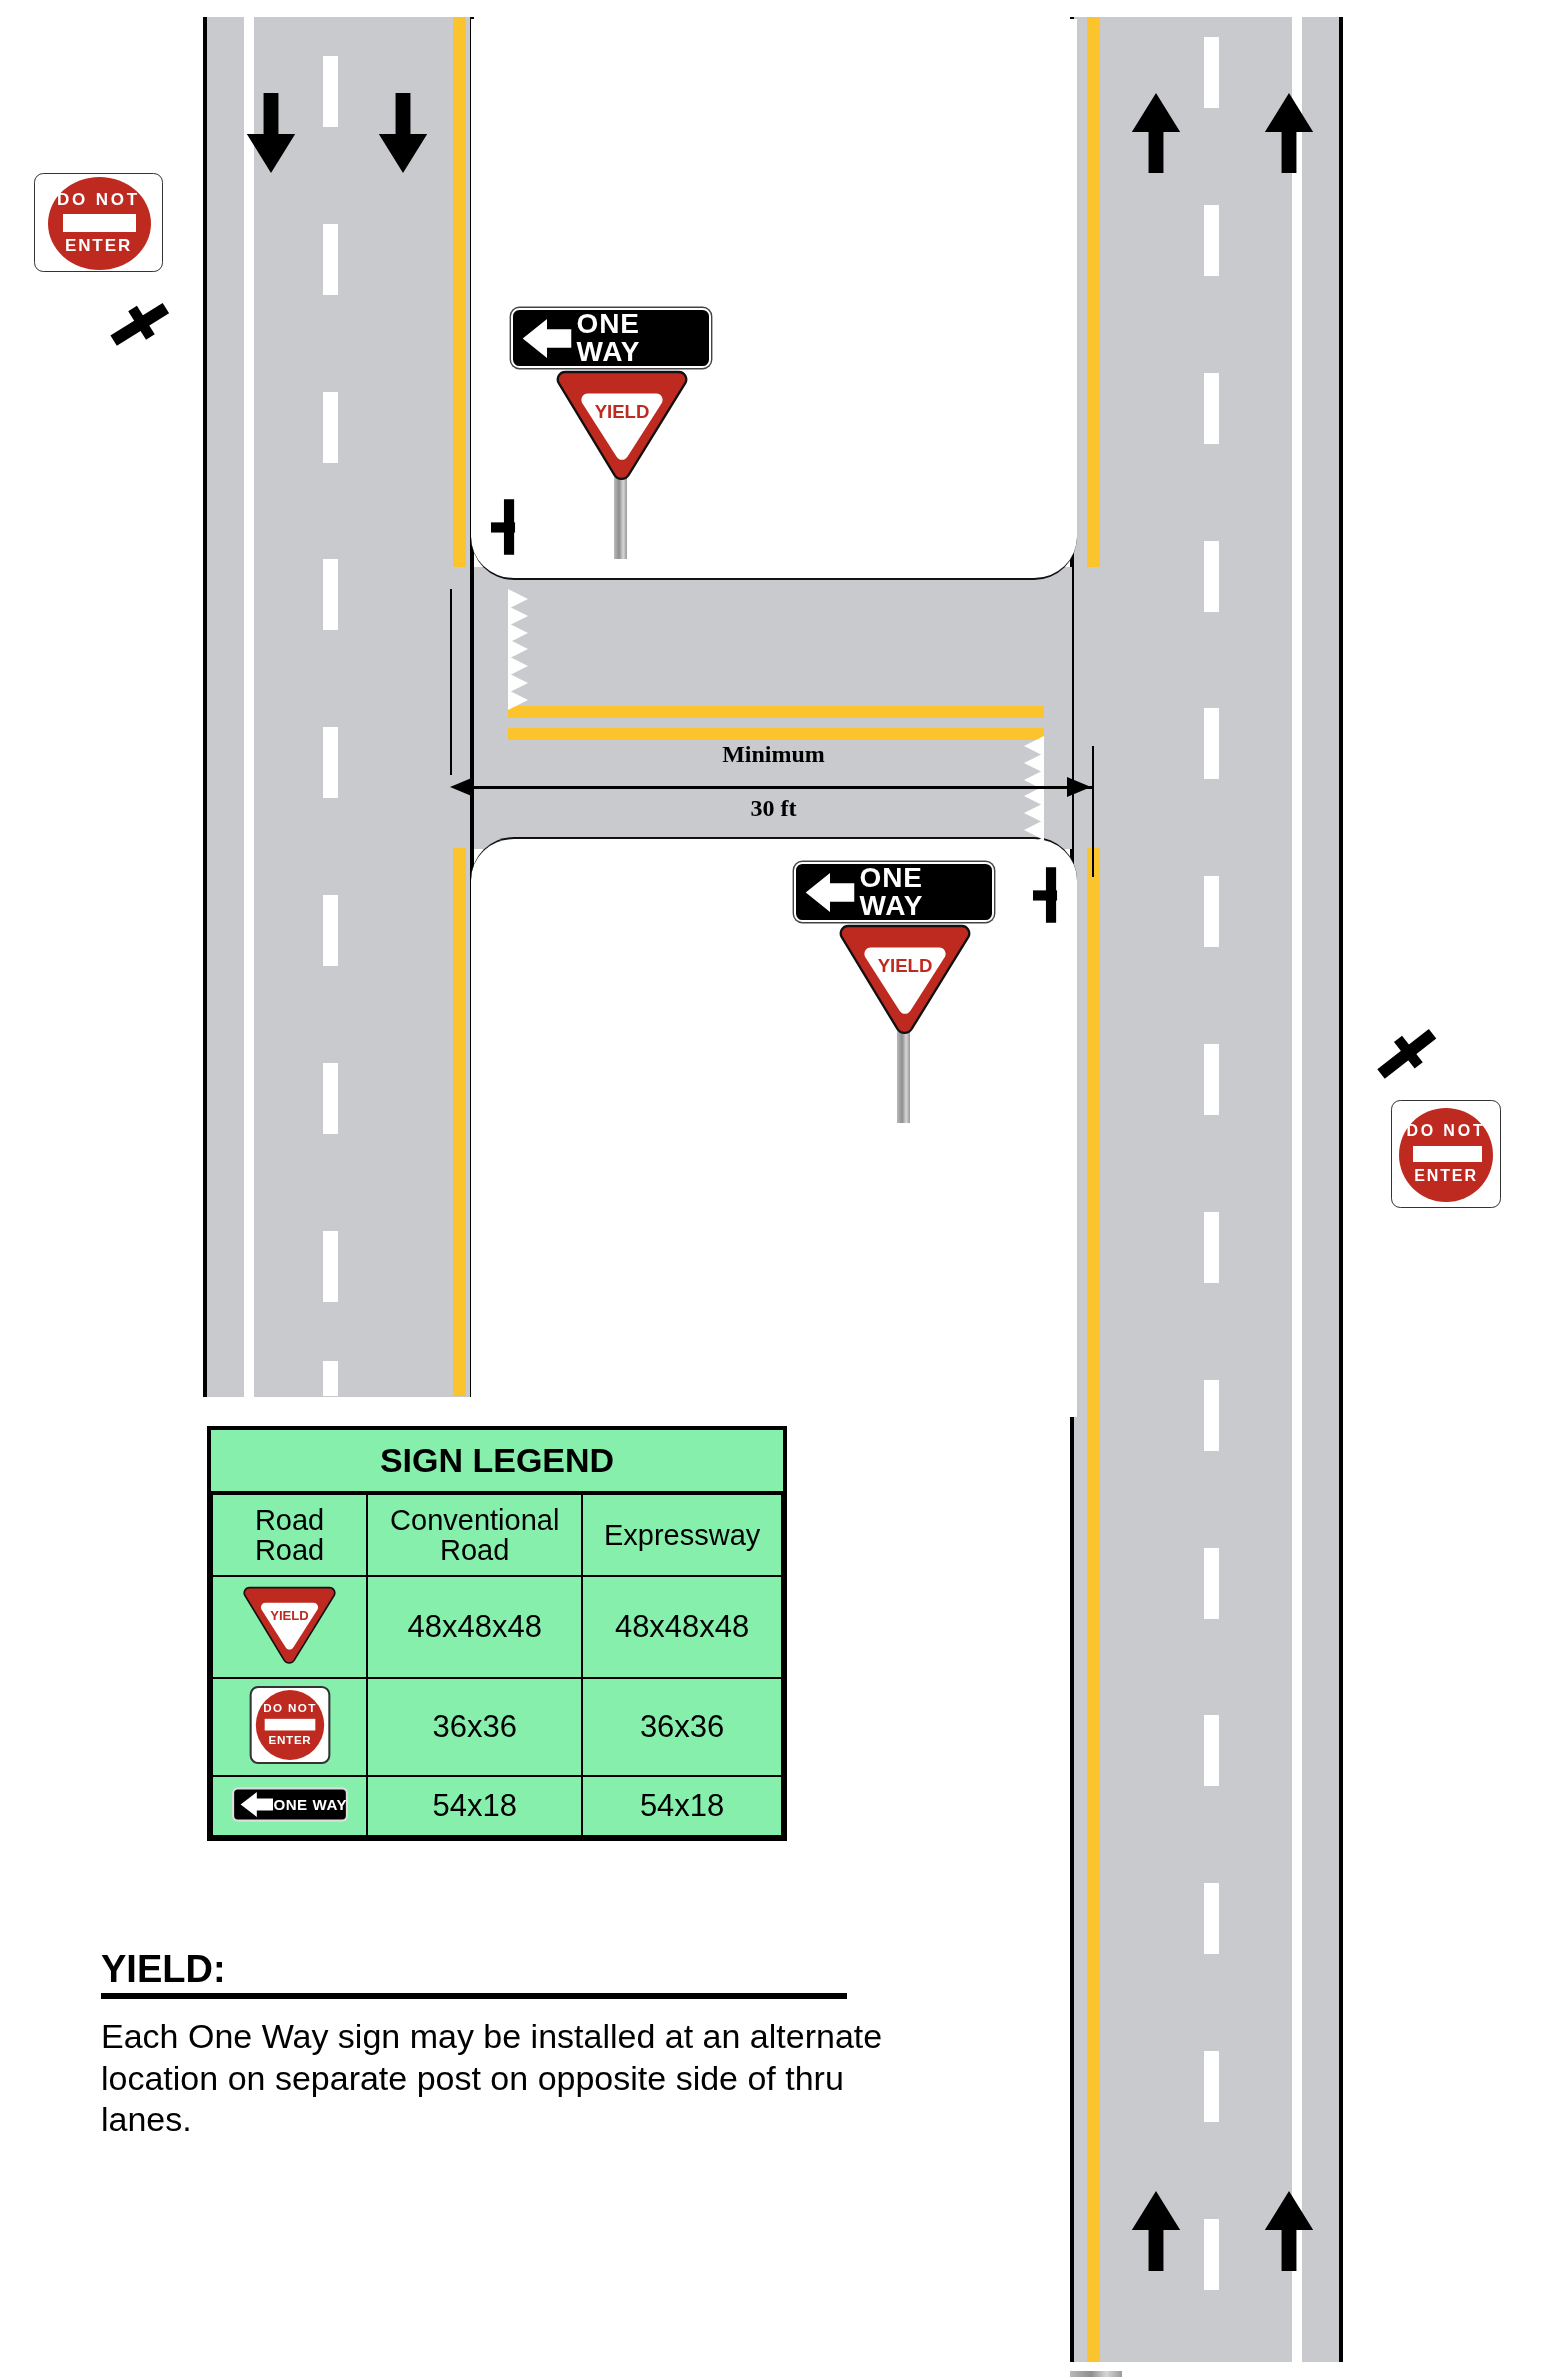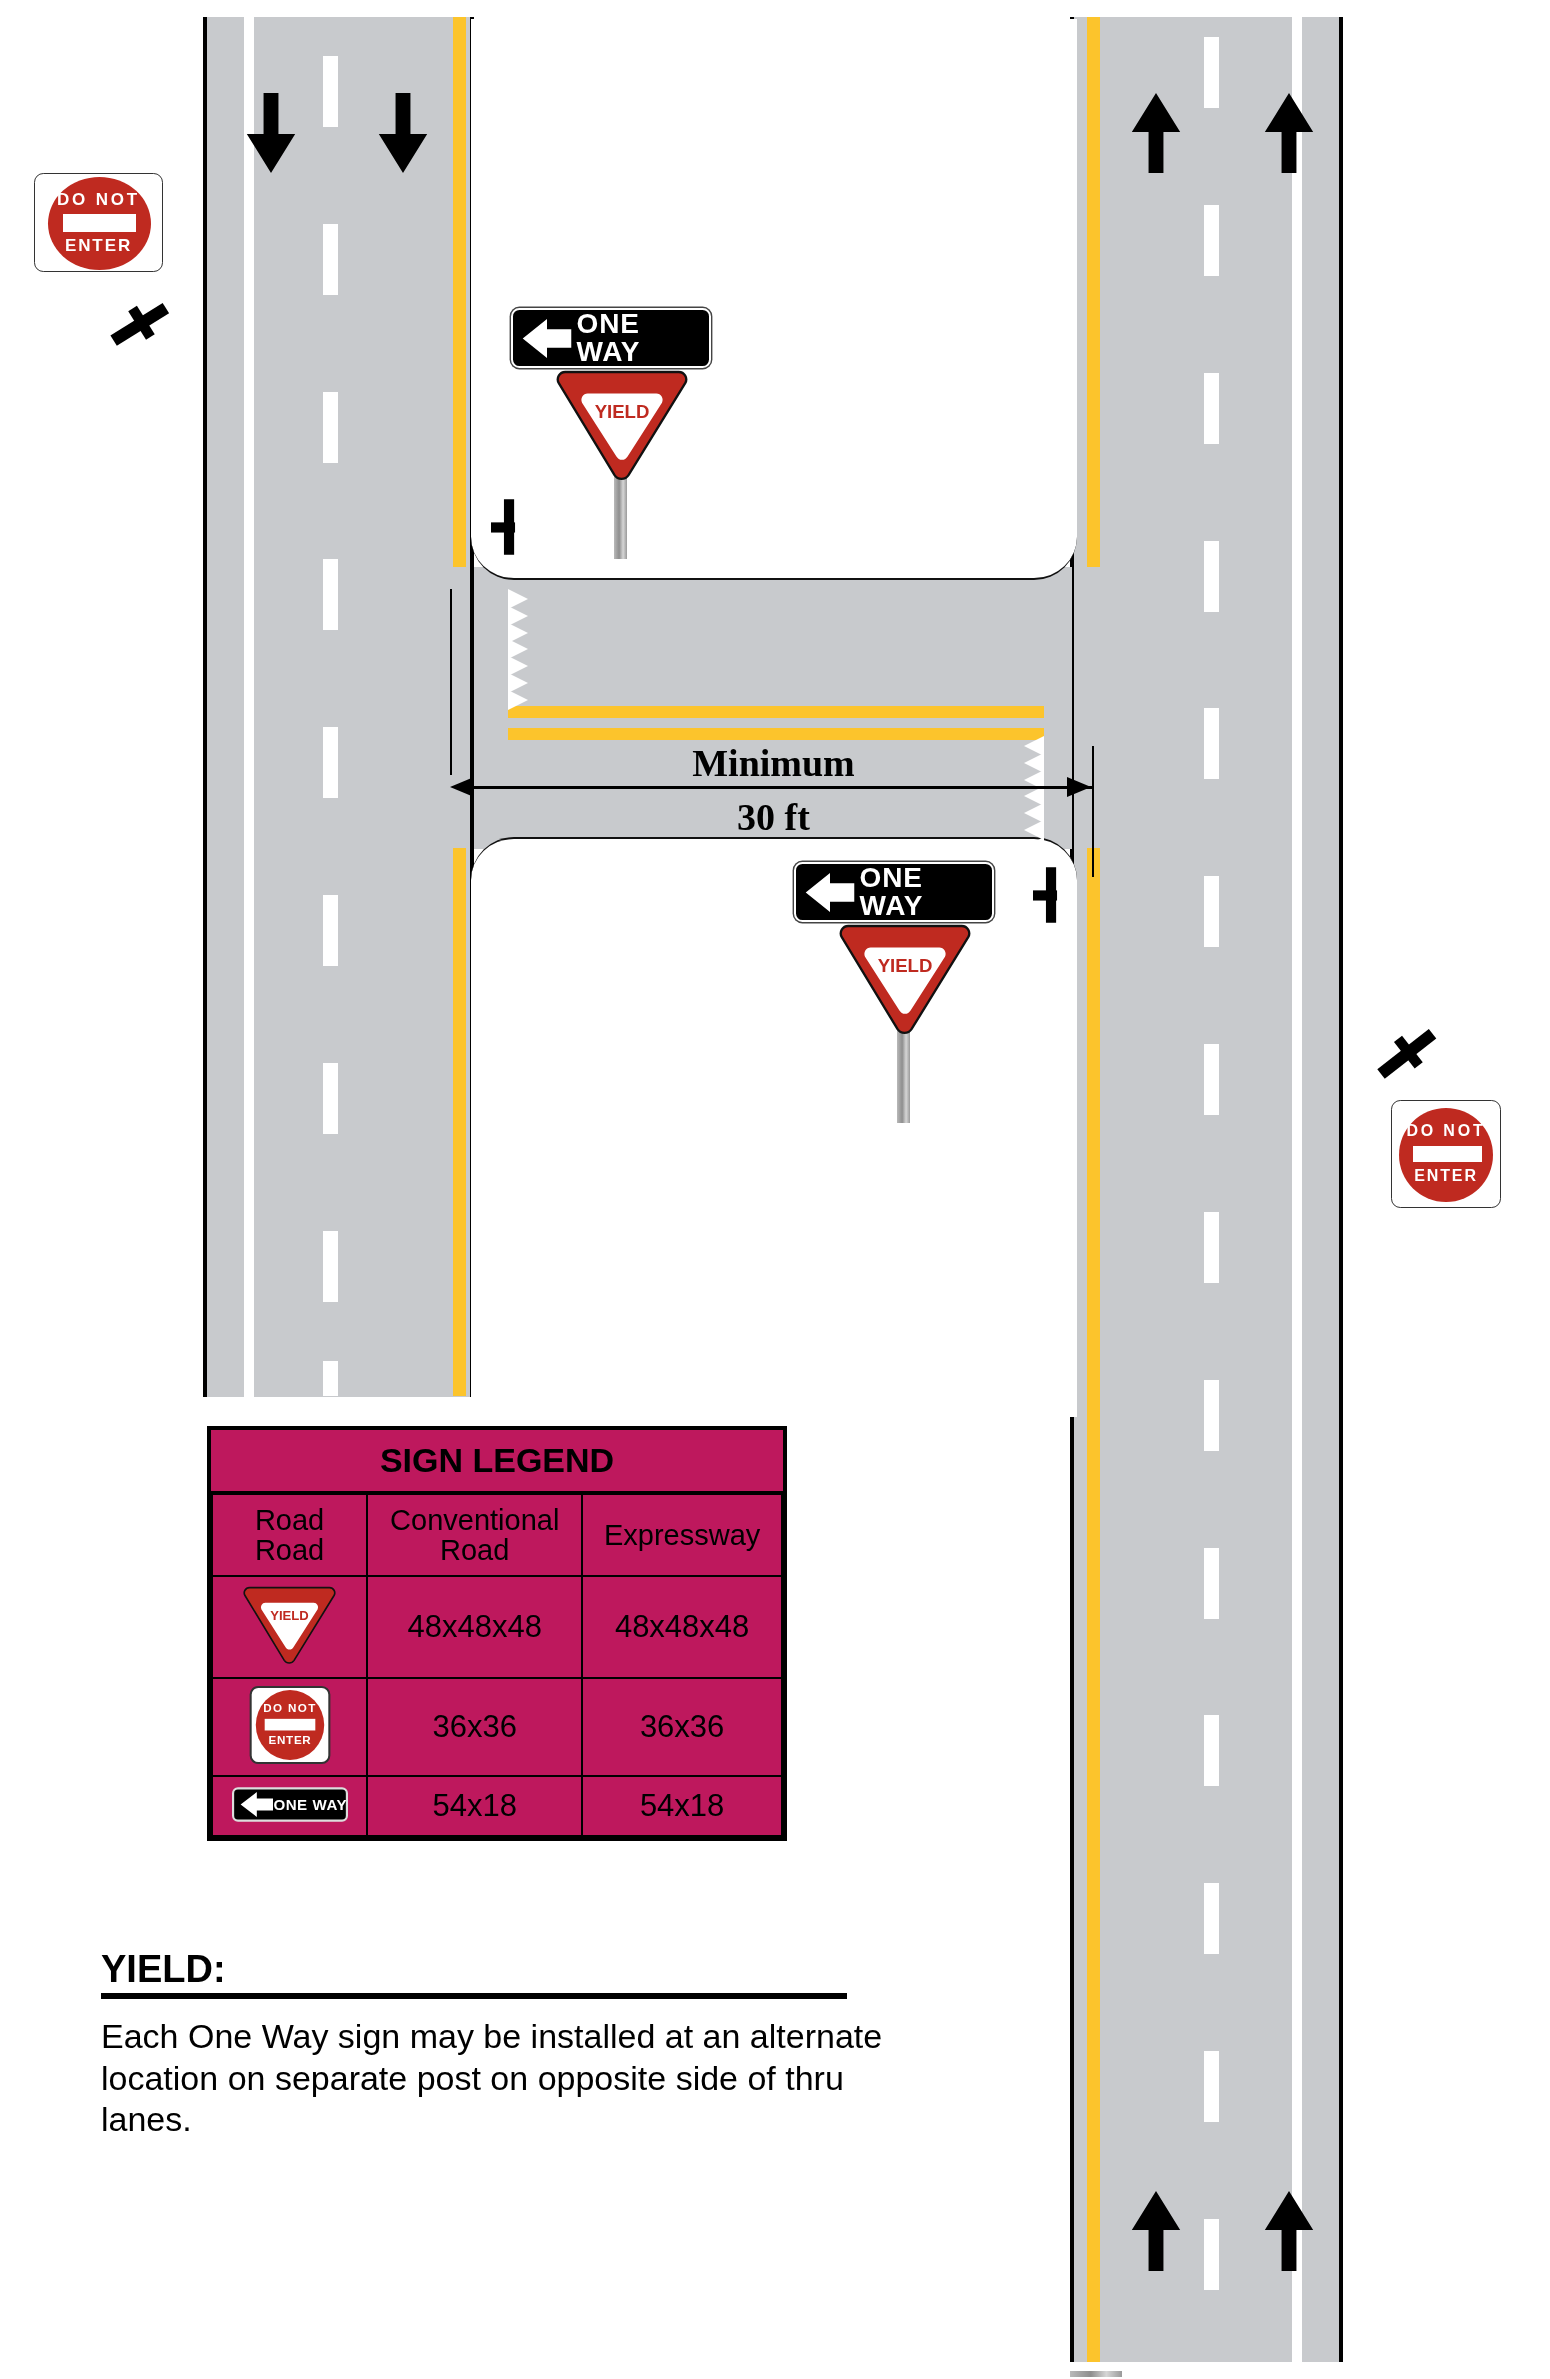"Minimum" .dim-label { font-size: 38px -> 24px }
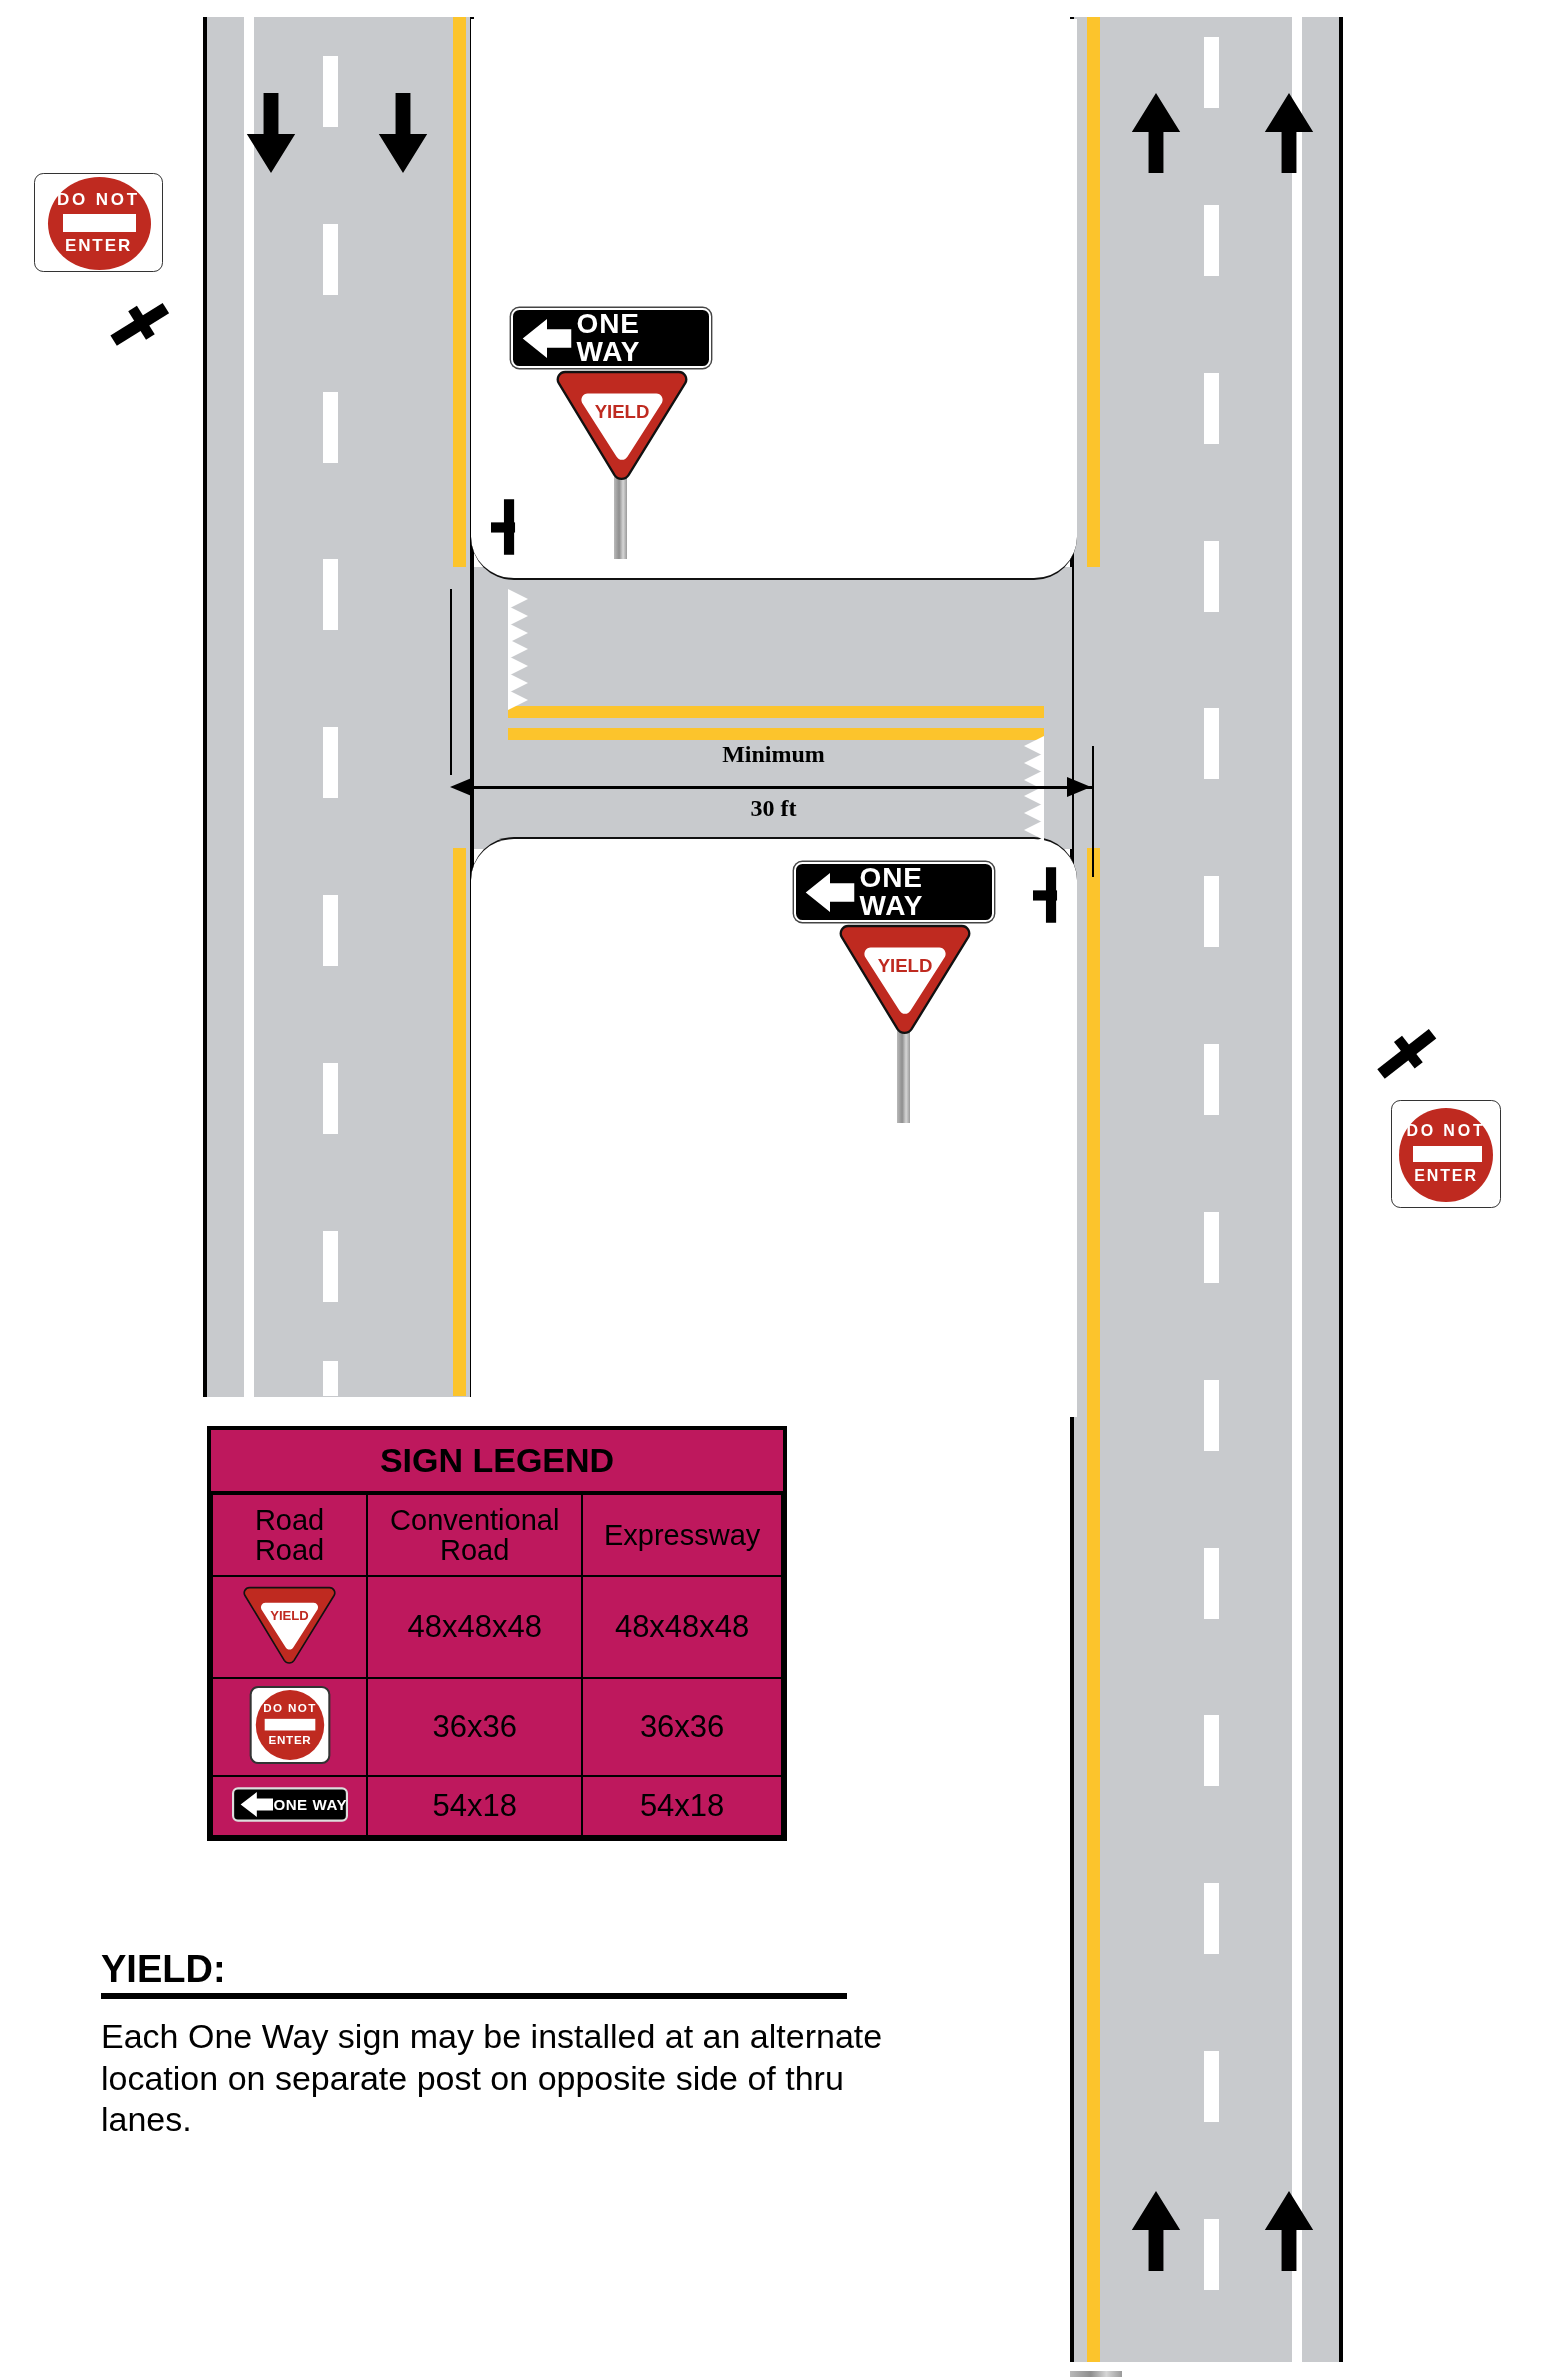"SIGN LEGEND" #legend { background: #be185d -> #86efac }
